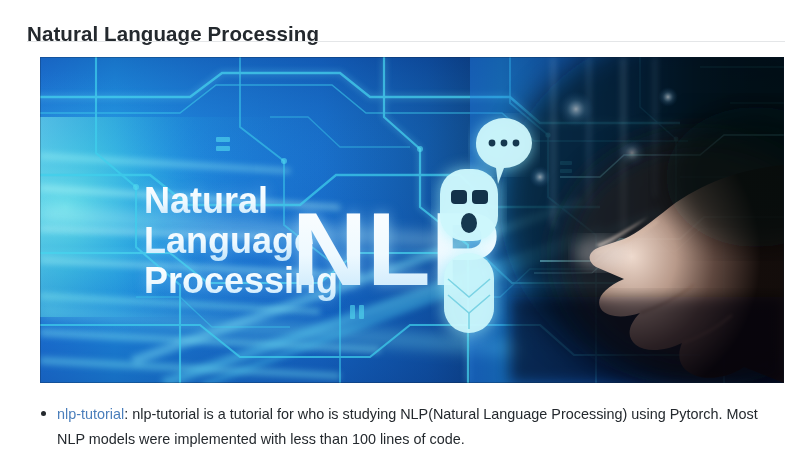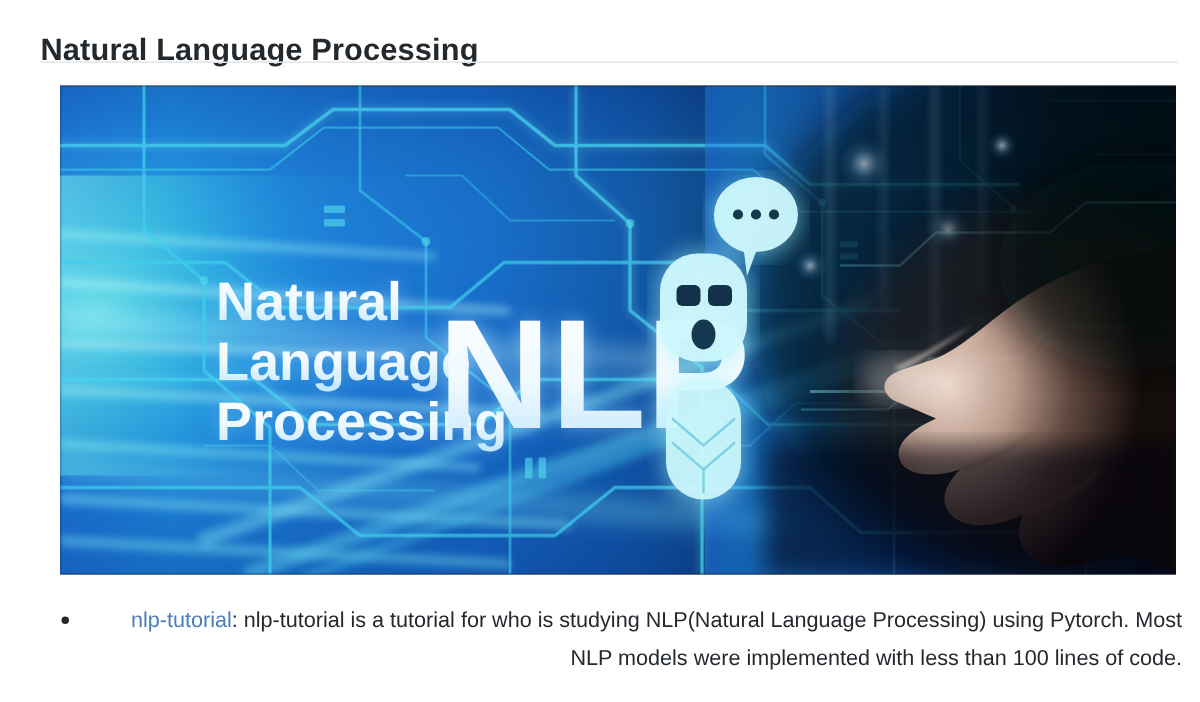"nlp-tutorial: nlp-tutorial is a tutorial" .list-item { text-align: right -> none }
